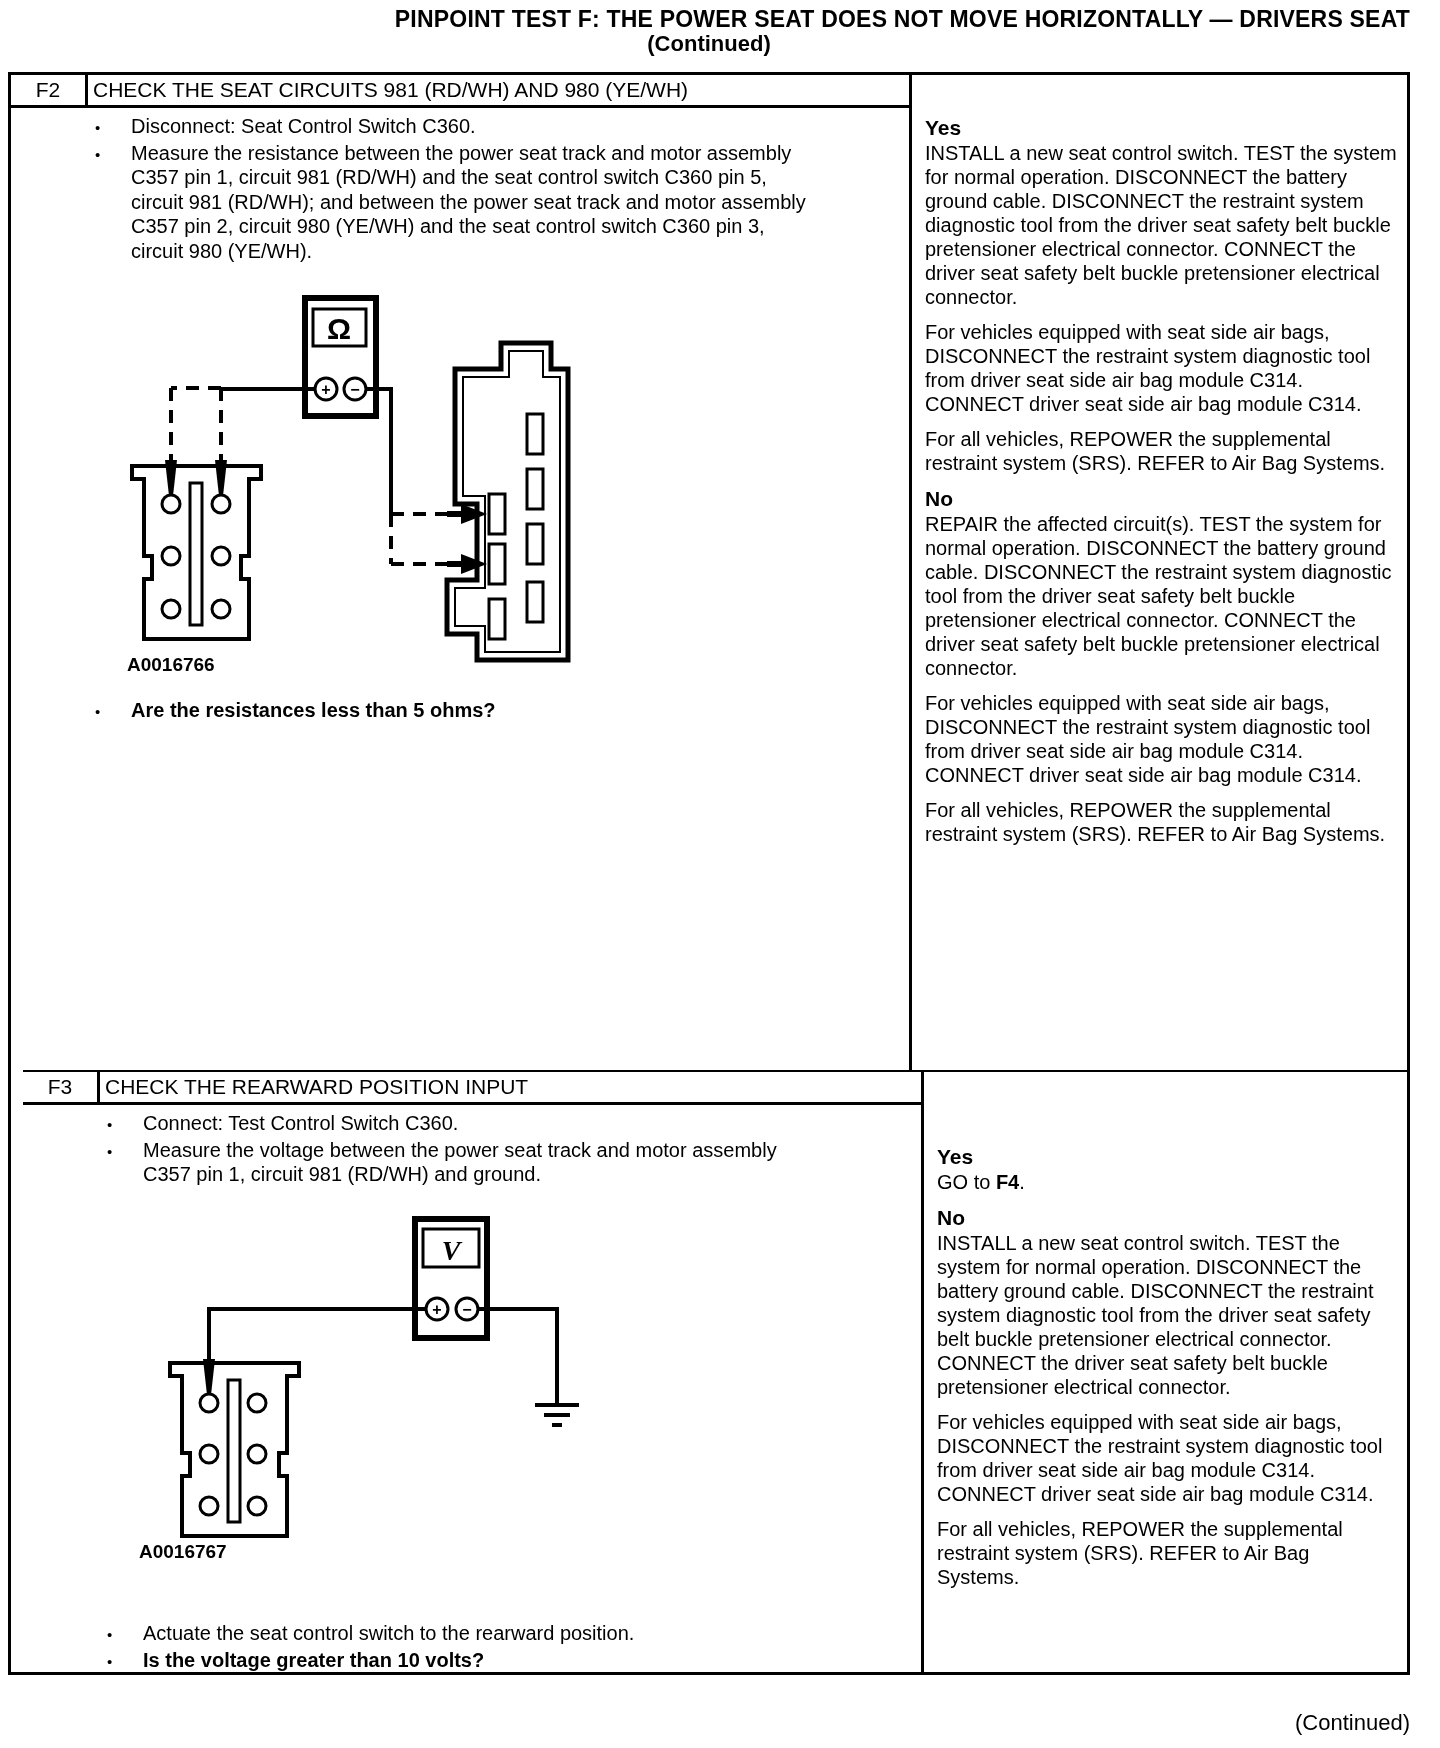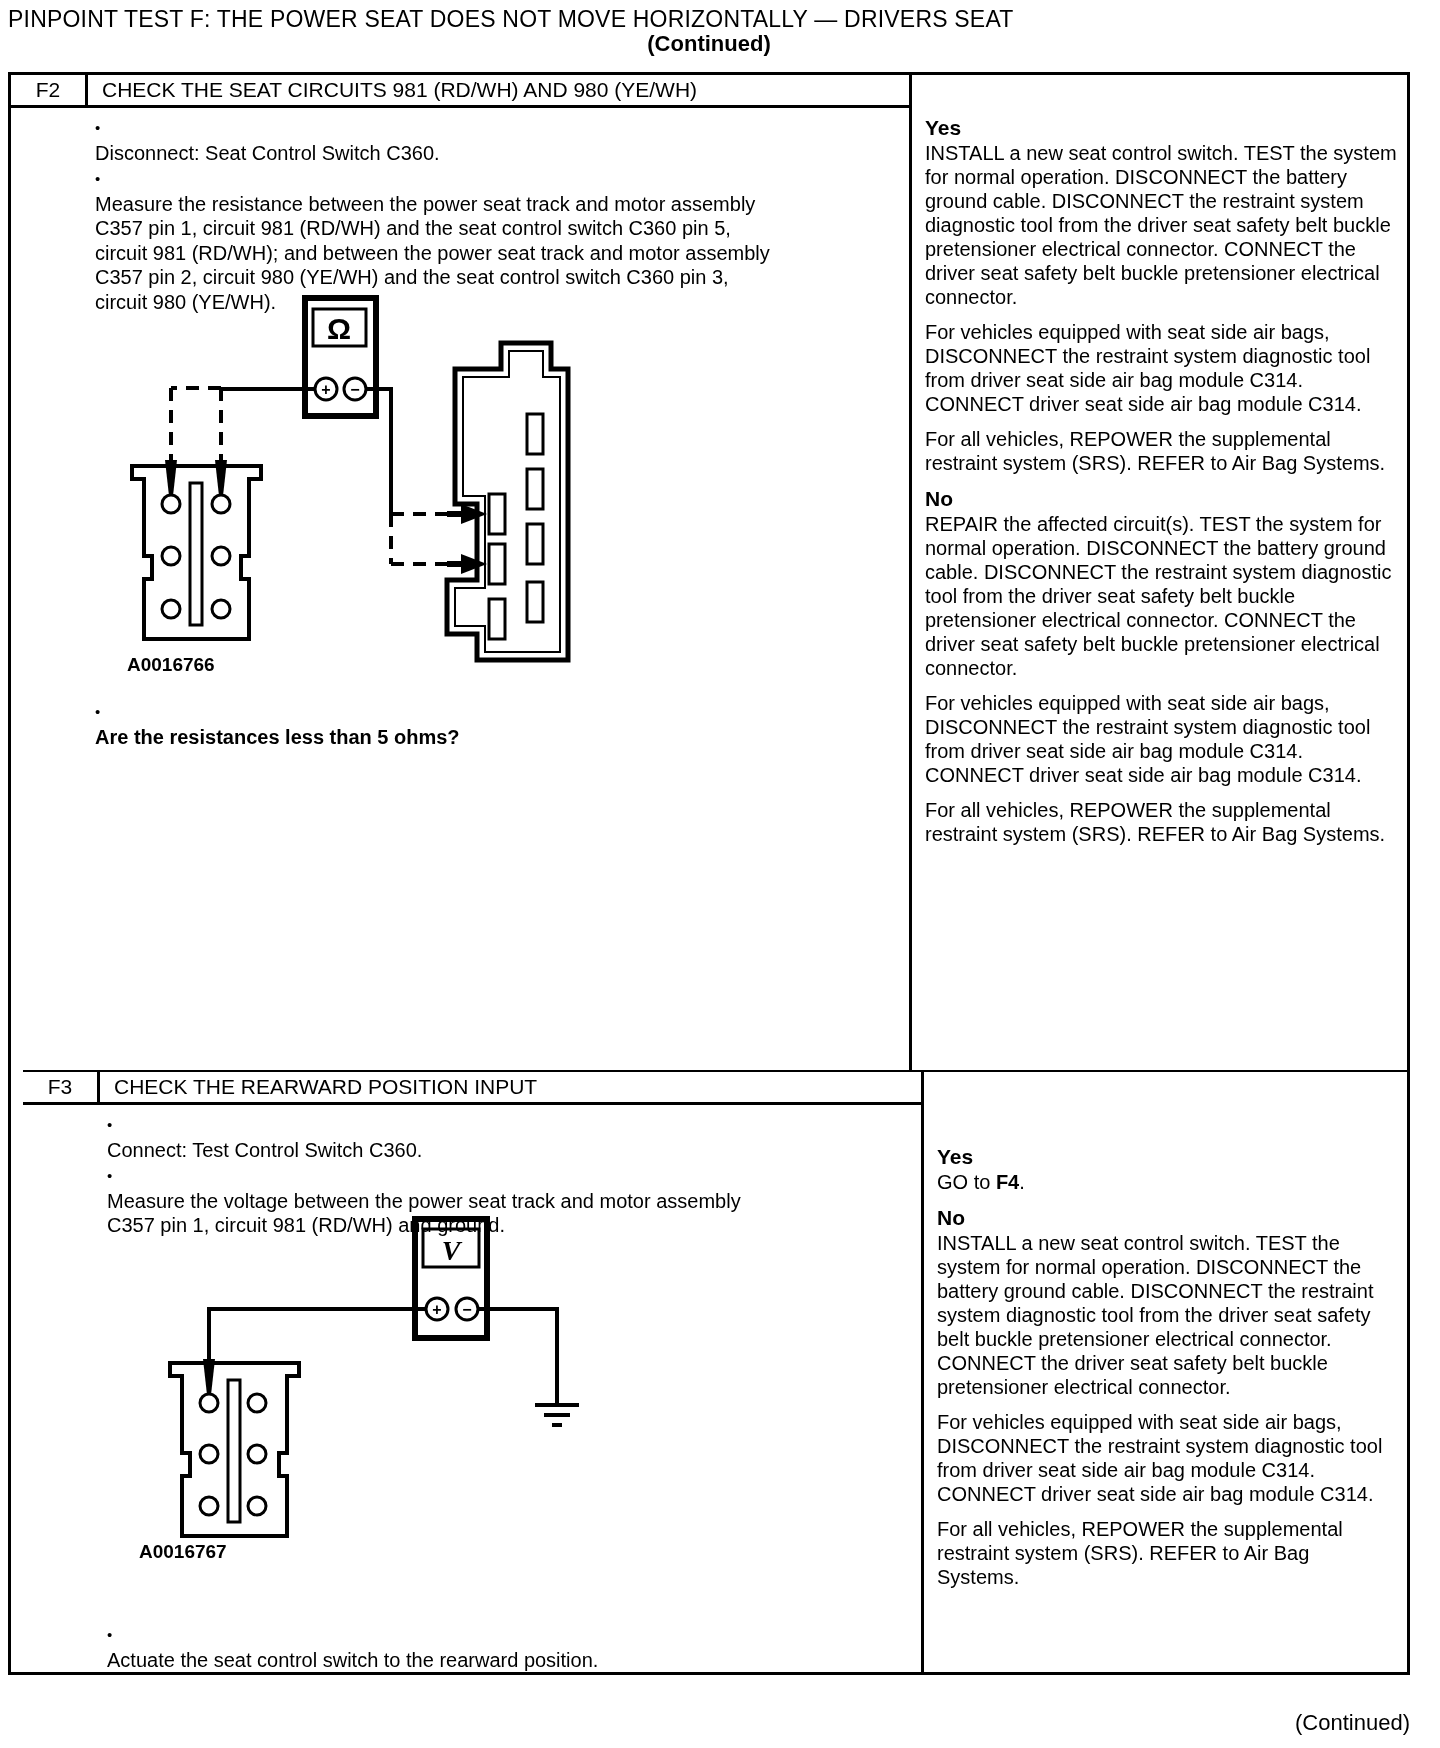"PINPOINT TEST F: THE POWER" .title { font-weight: normal -> bold; text-align: left -> right }
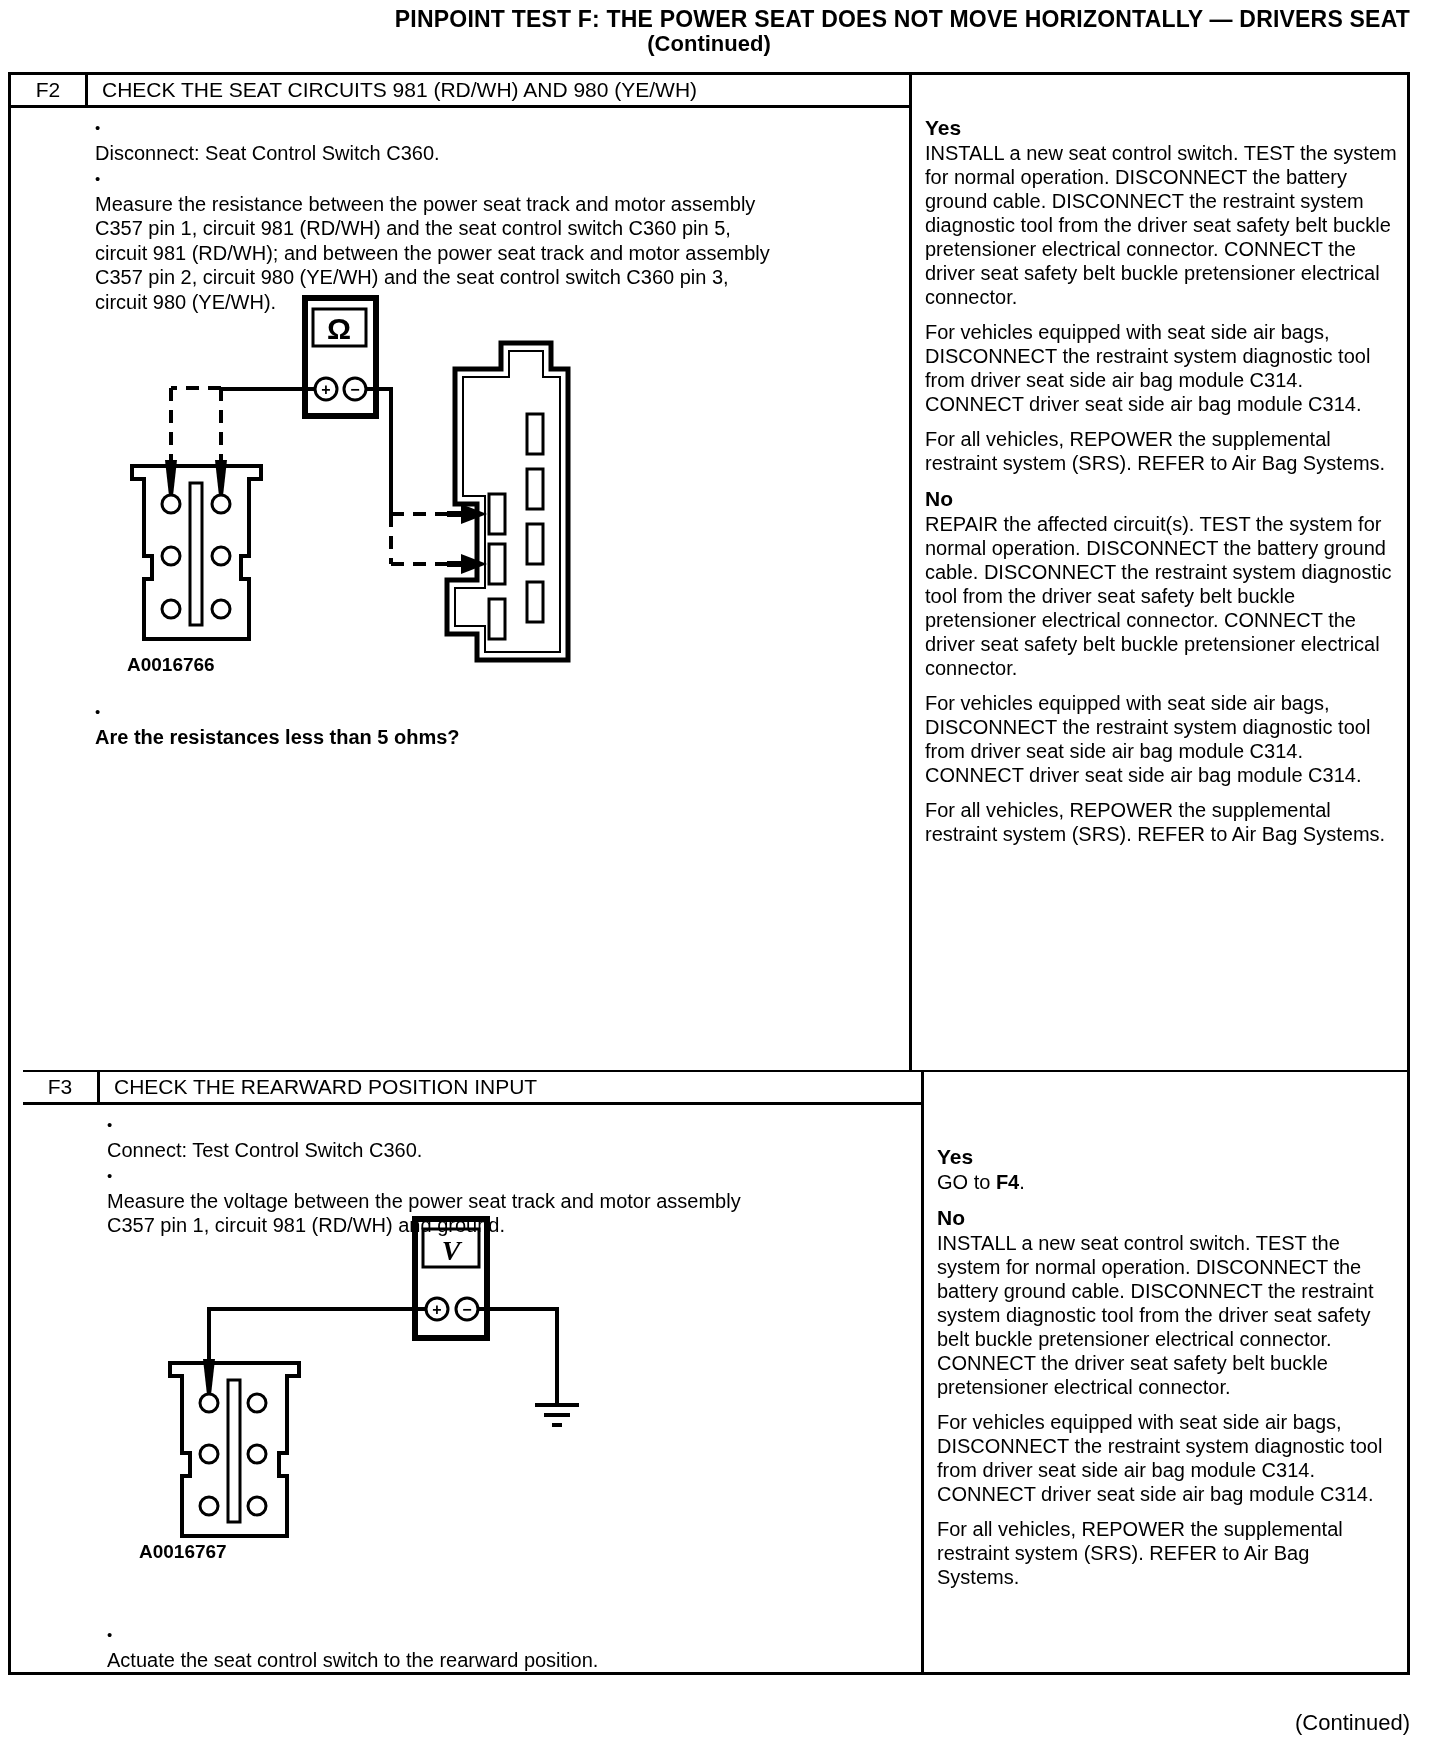"CHECK THE SEAT CIRCUITS 981" .step-heading { padding-left: 14px -> 5px }
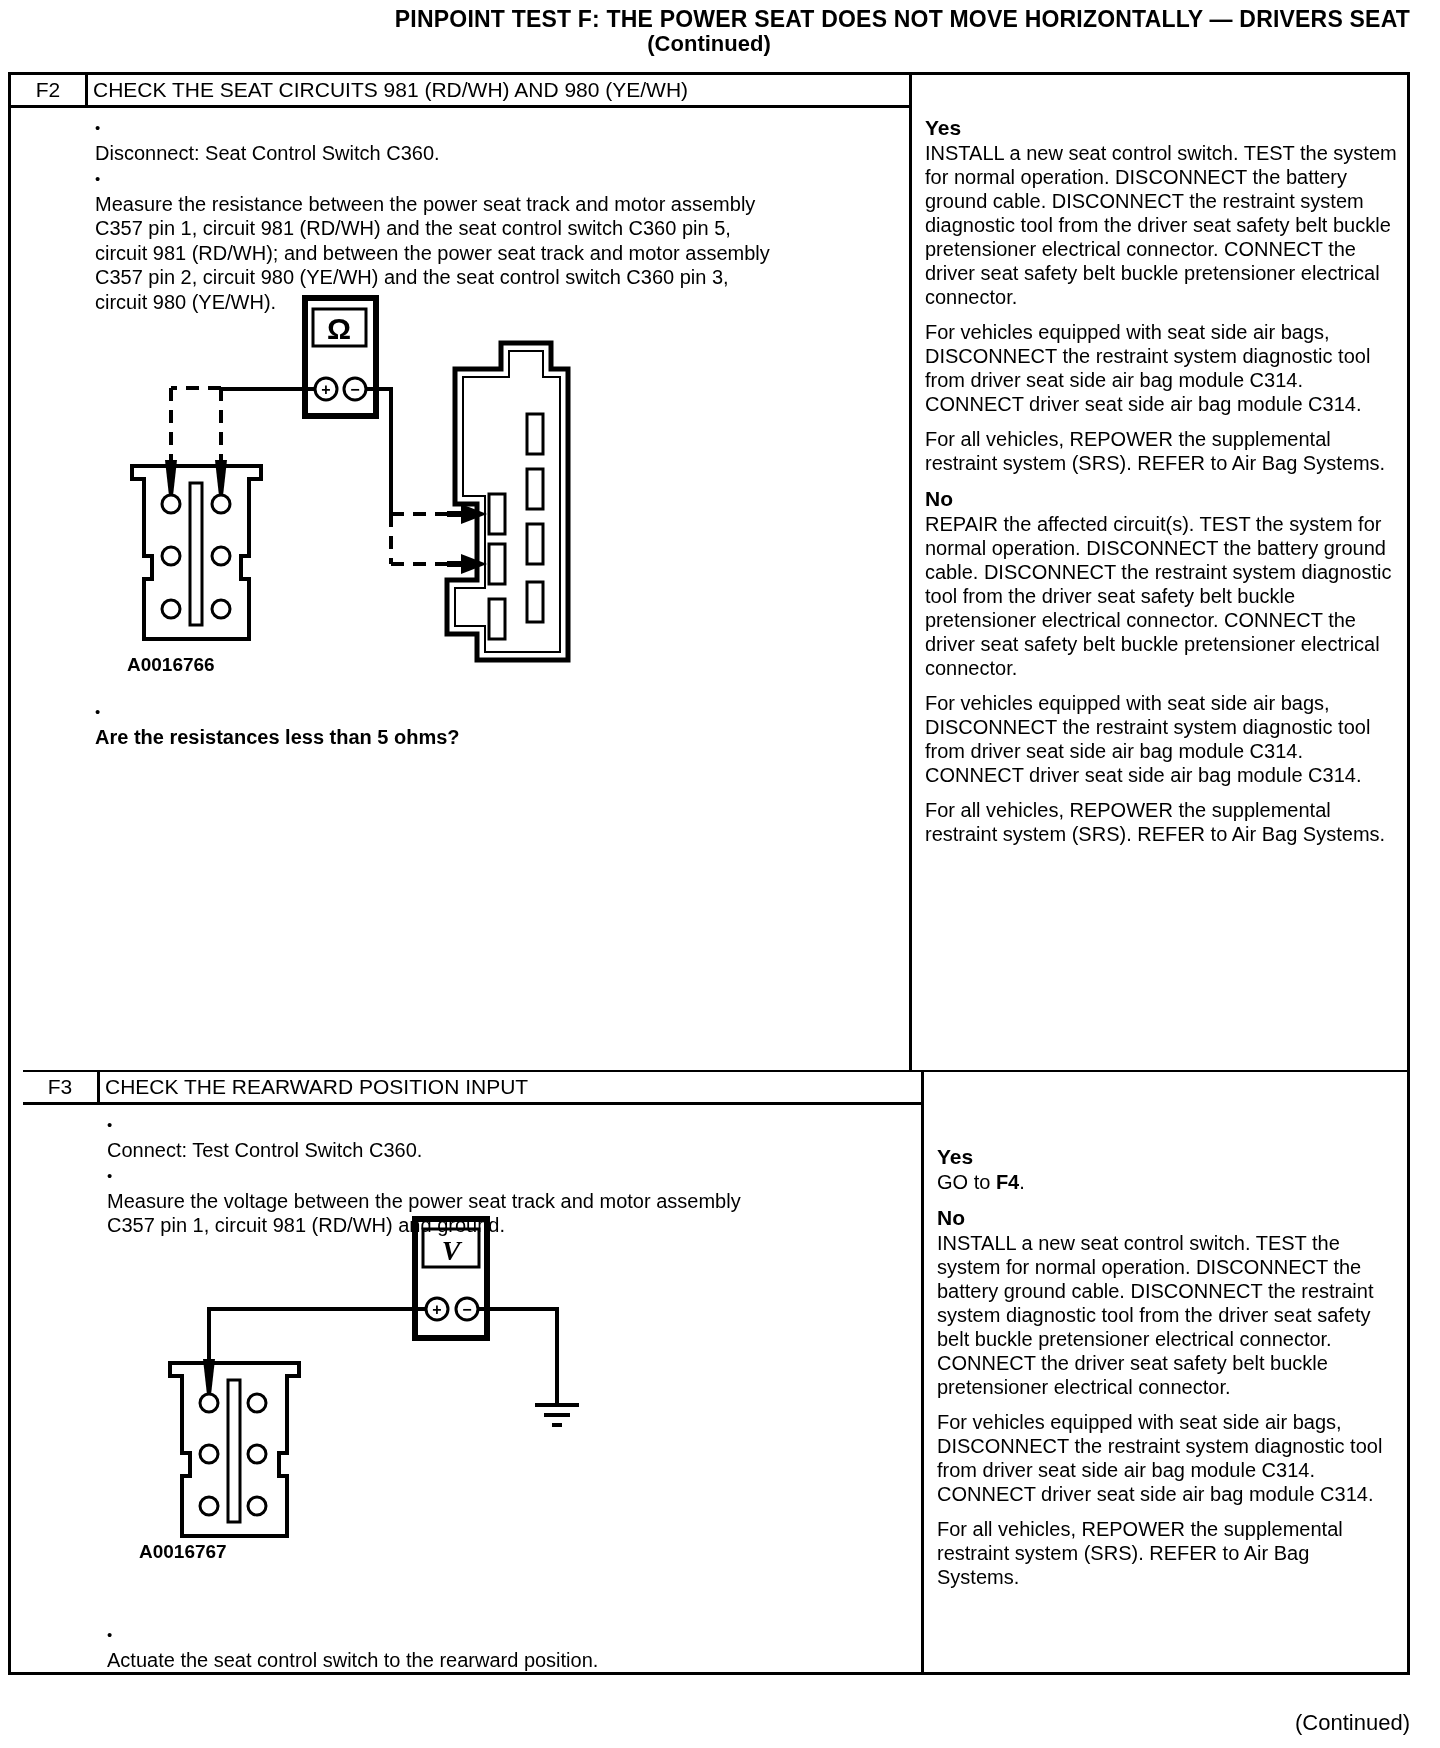"Disconnect: Seat Control Switch C360." .bullet { flex-direction: column -> none }
